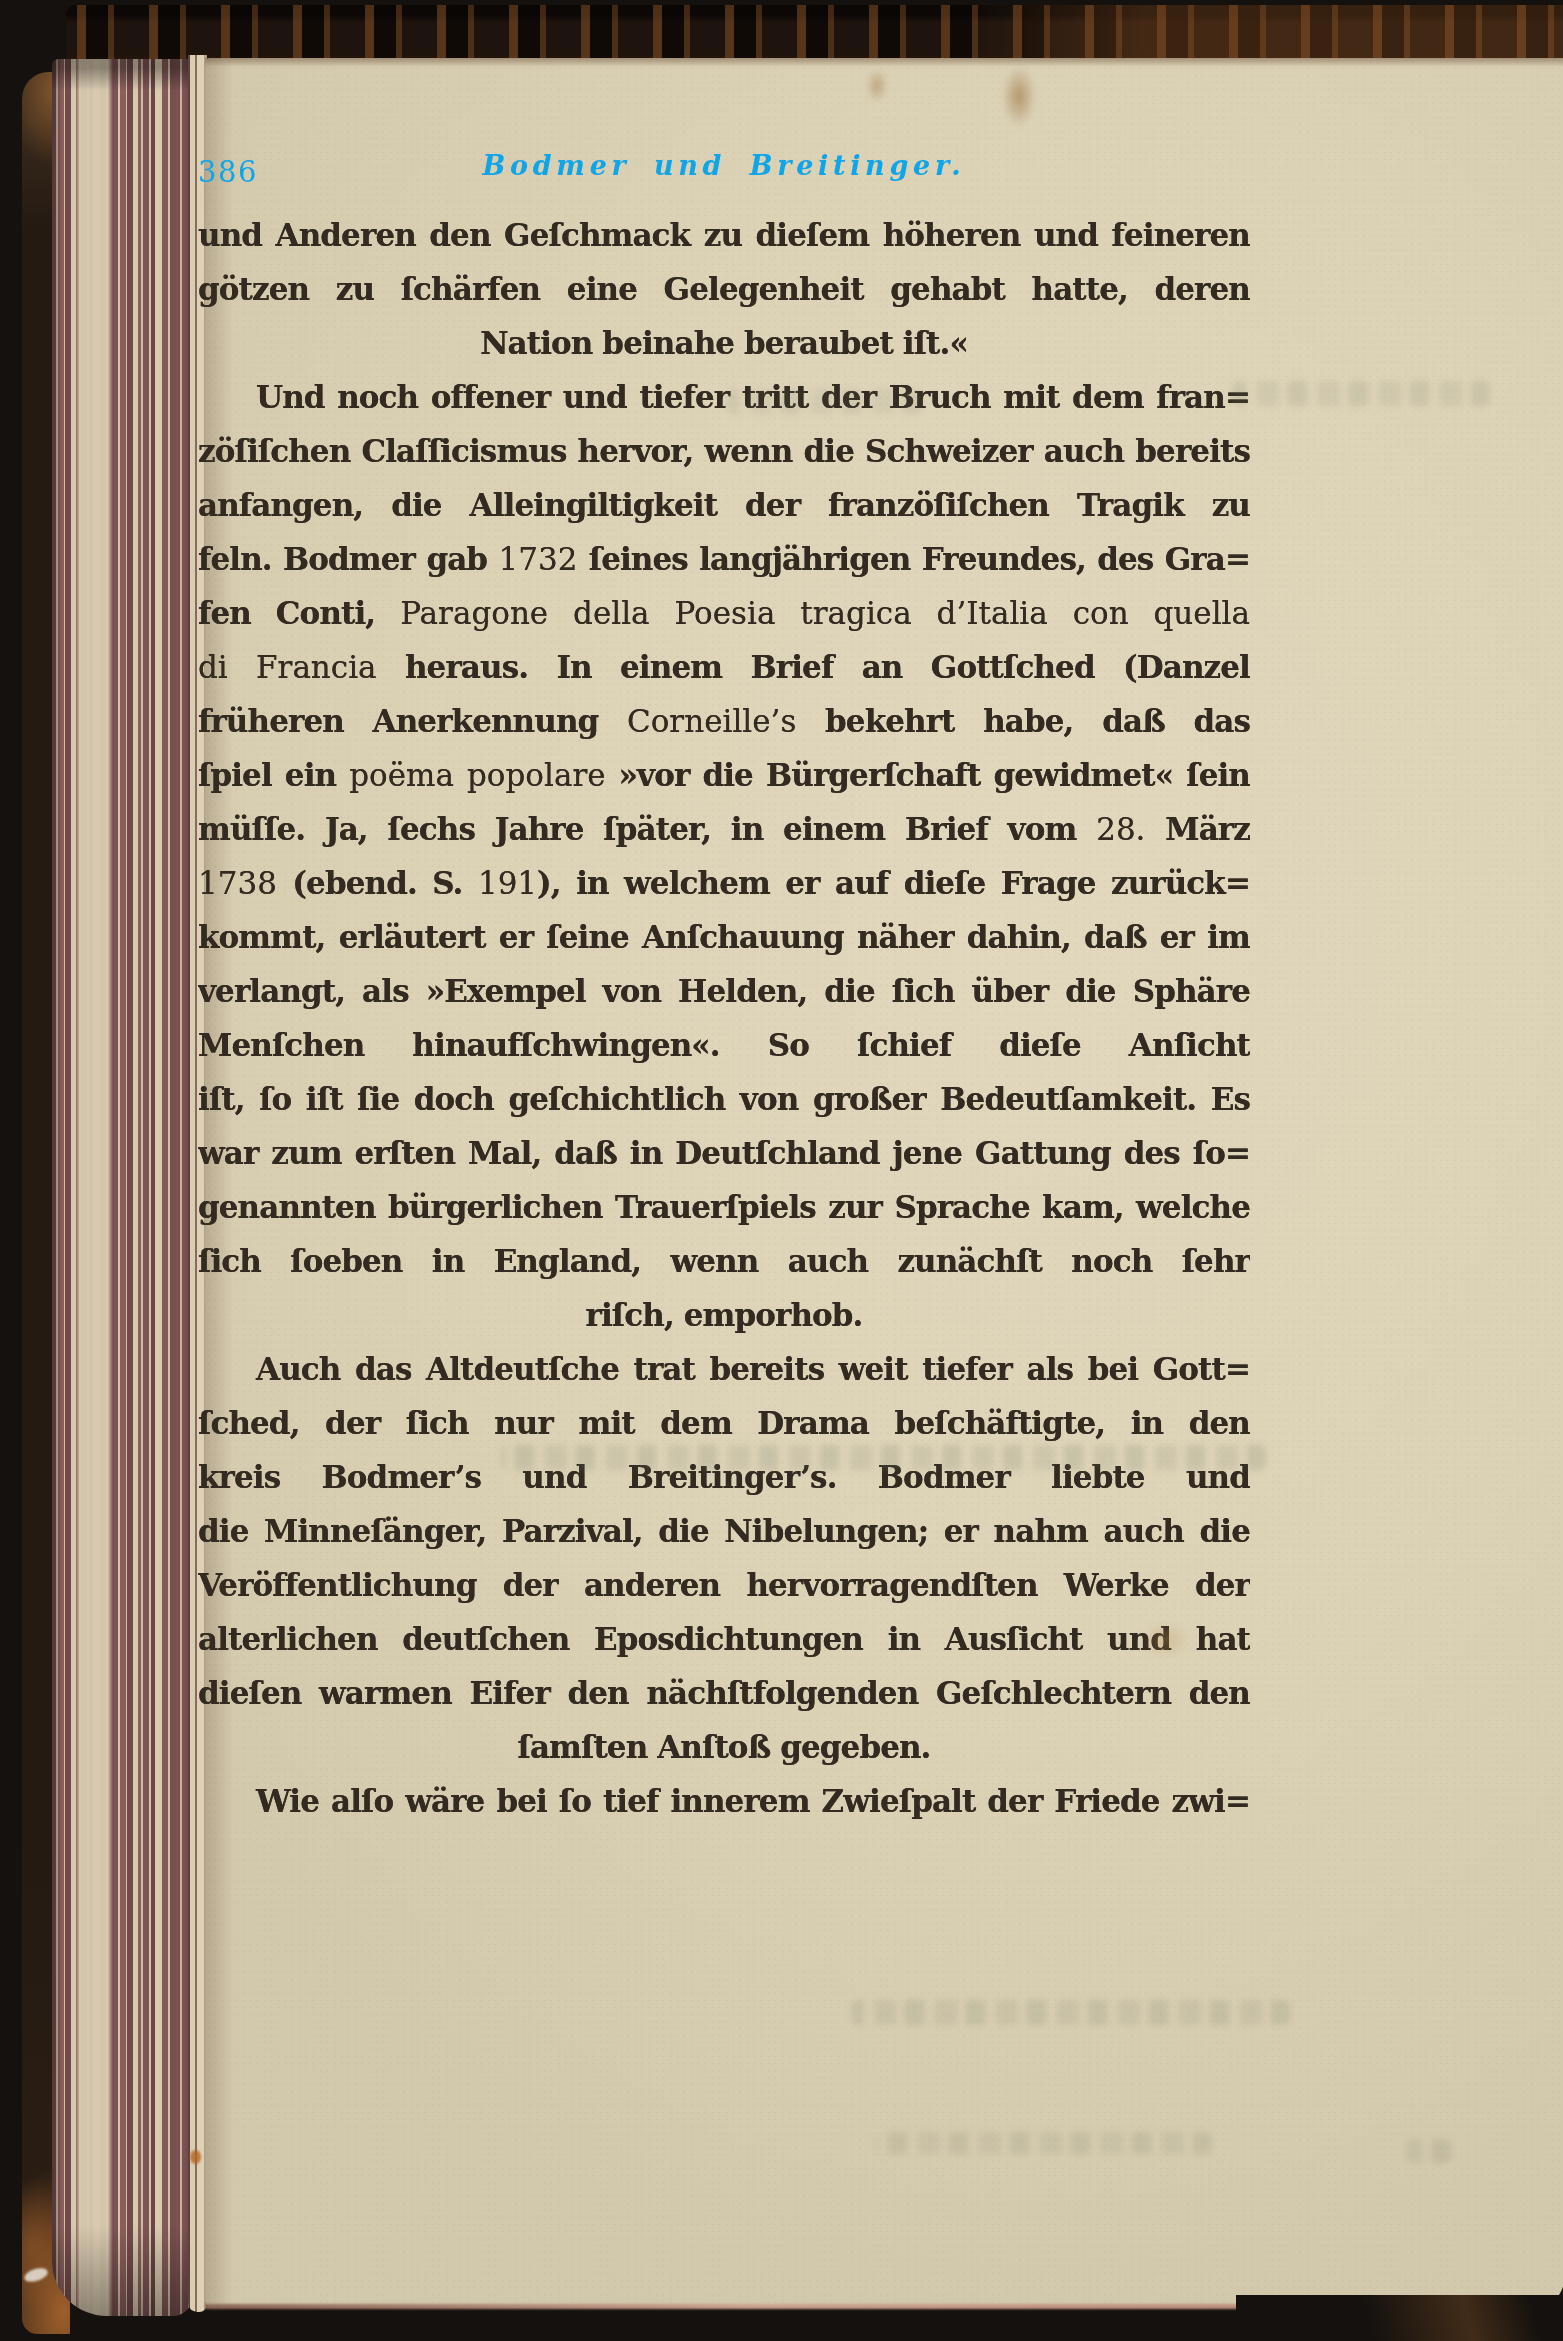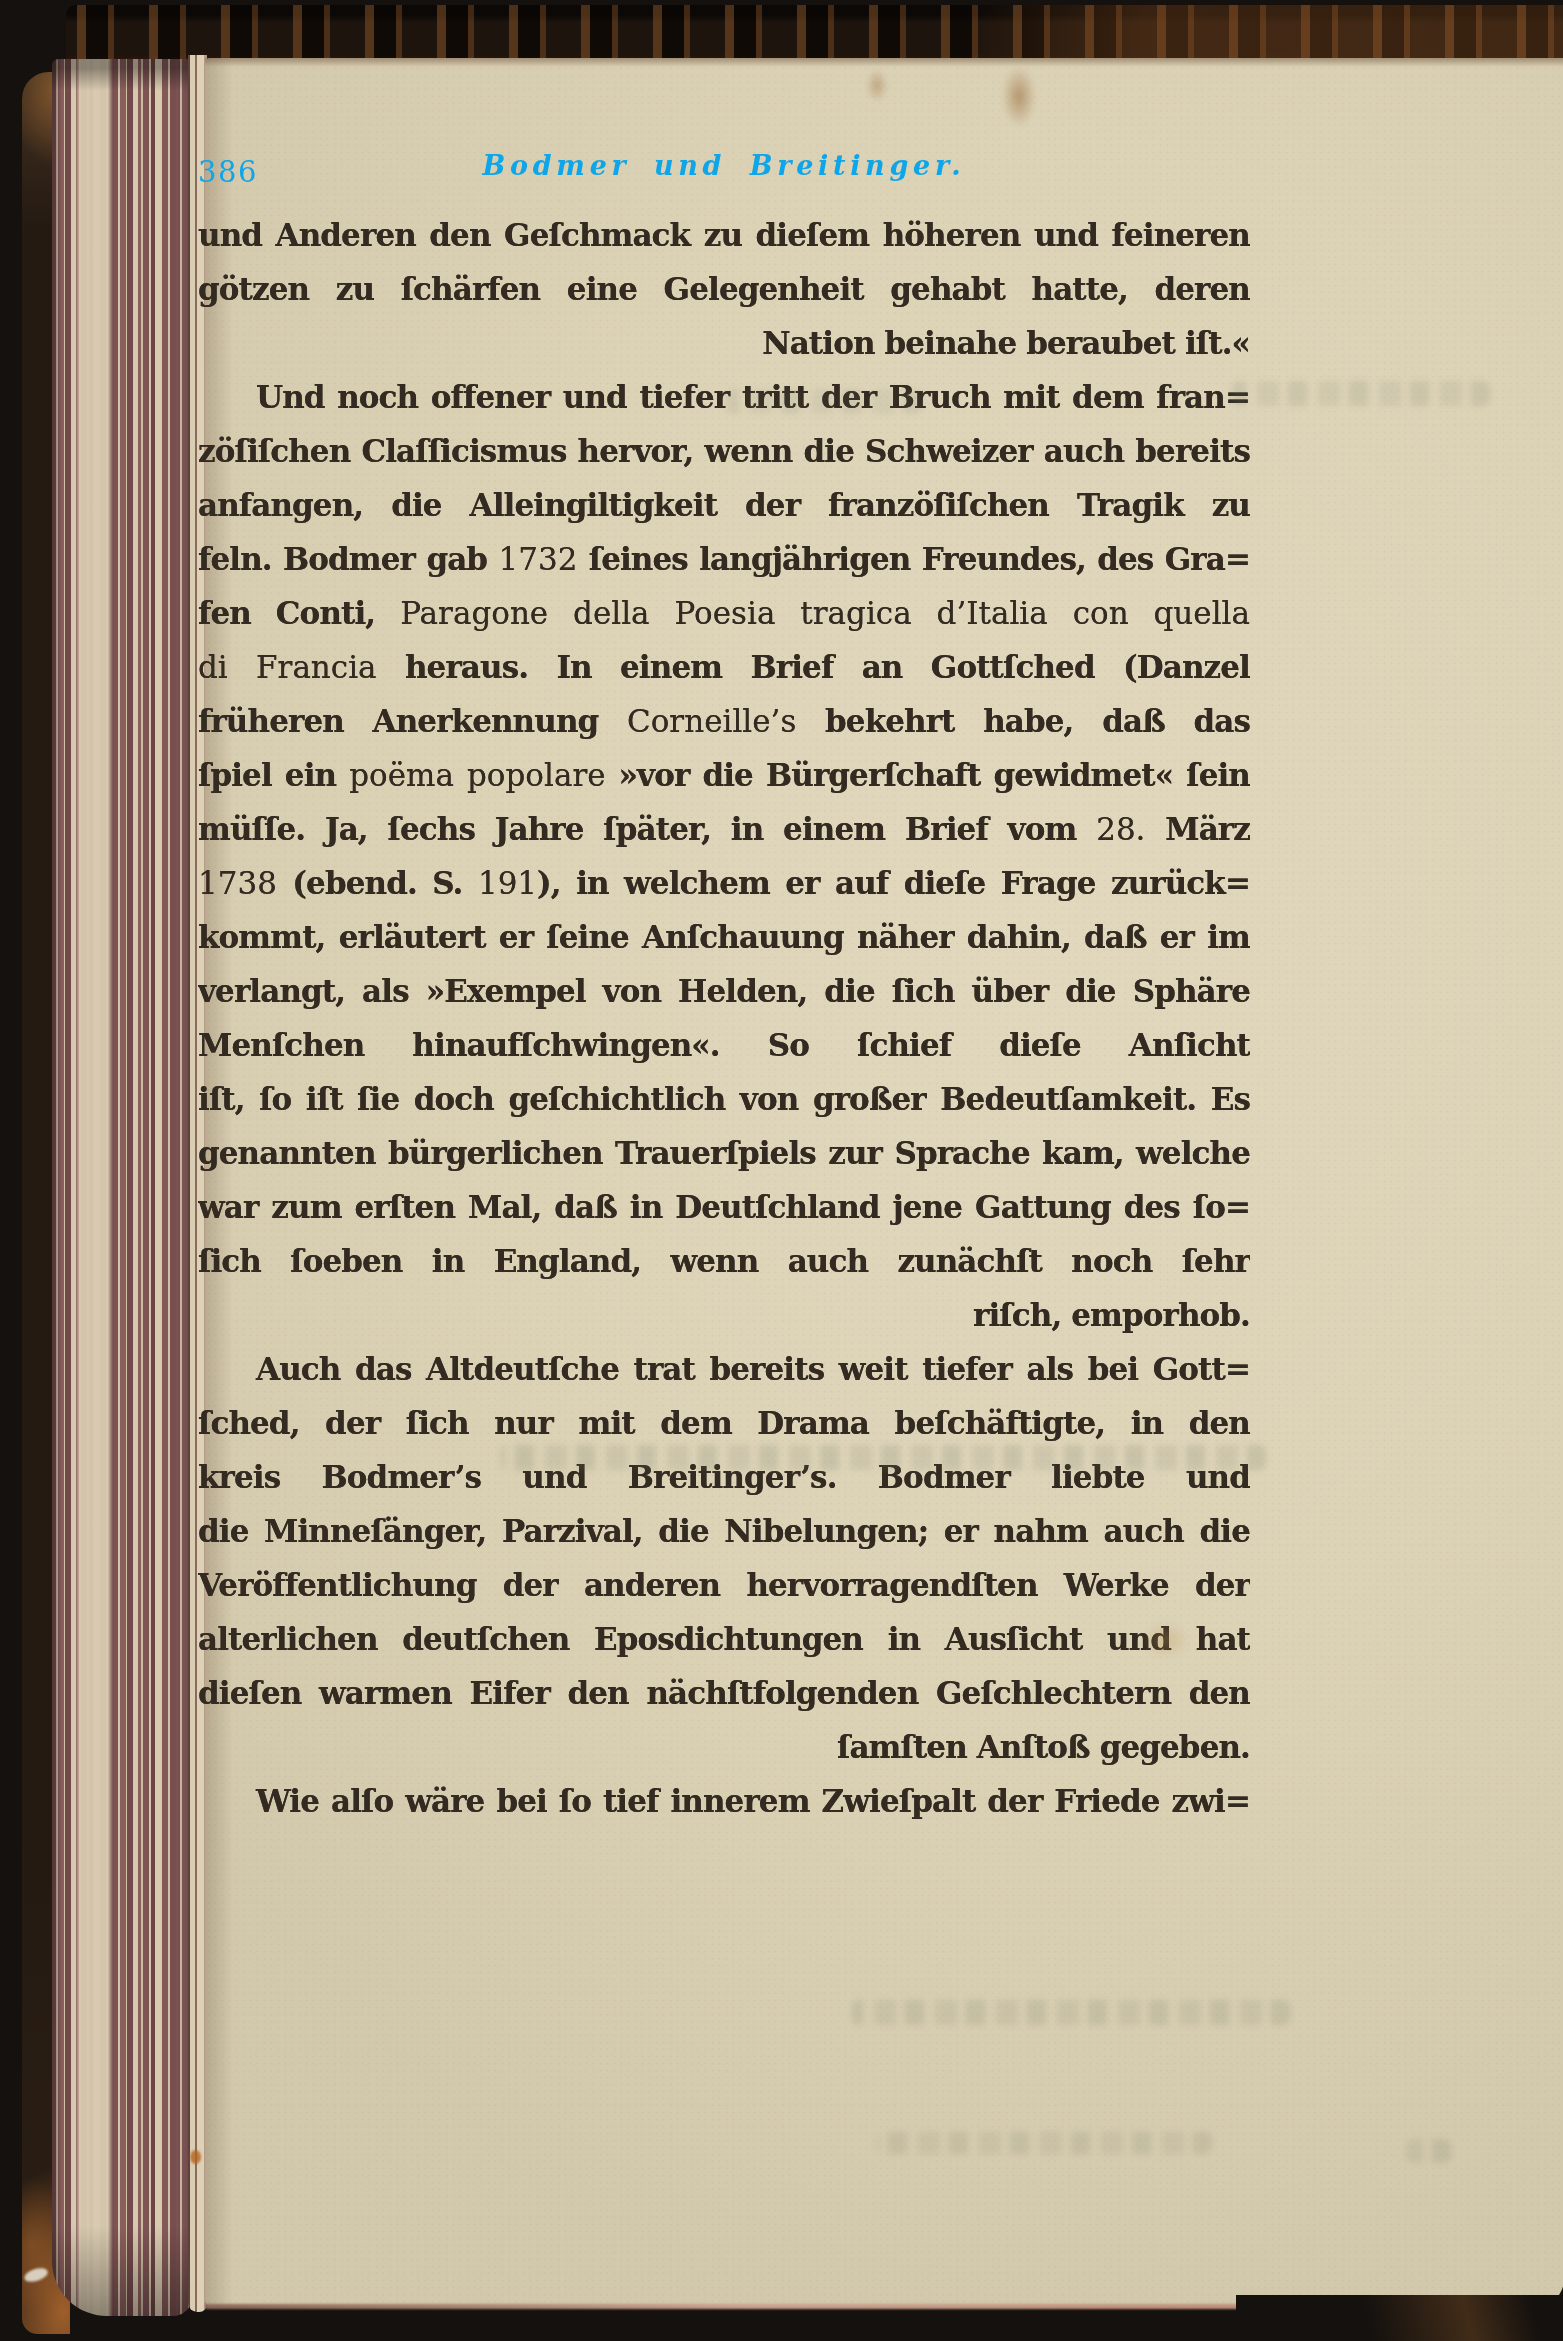"Nation beinahe beraubet iſt.«" .line { text-align: right -> center }
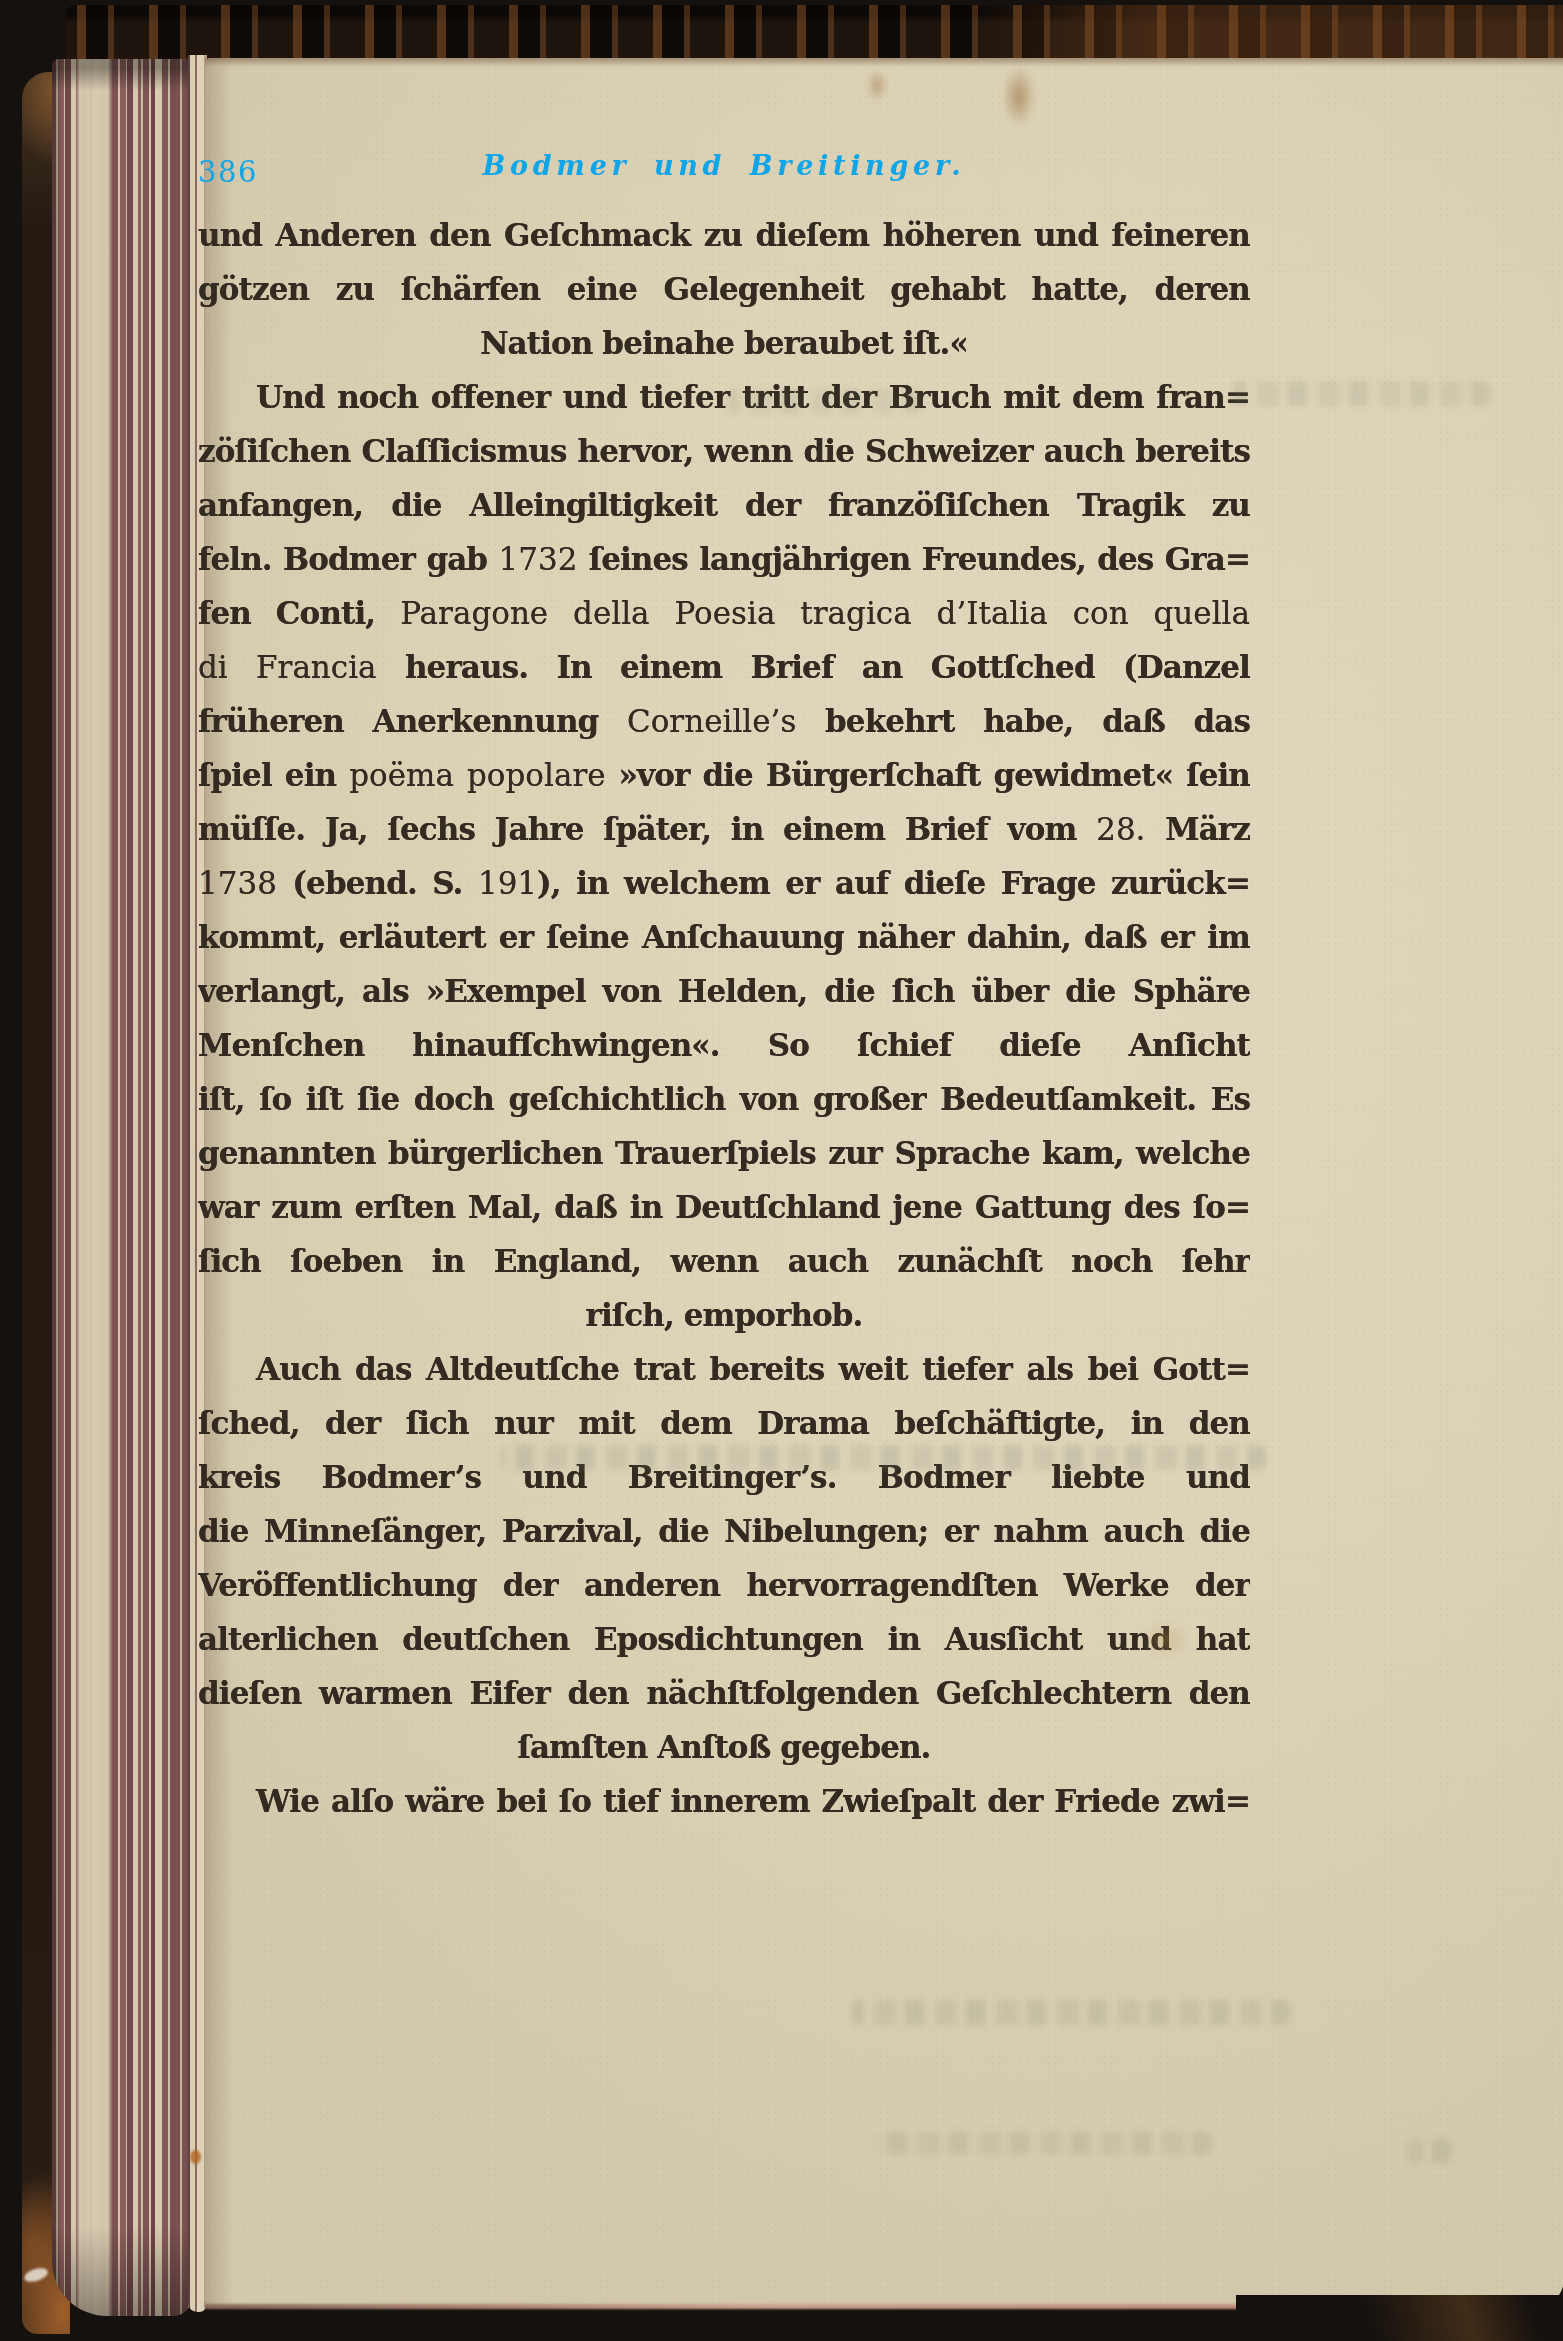"genannten bürgerlichen Trauerſpiels zur" div.line { order: before "war zum erſten Mal, daß" -> after "war zum erſten Mal, daß" }
